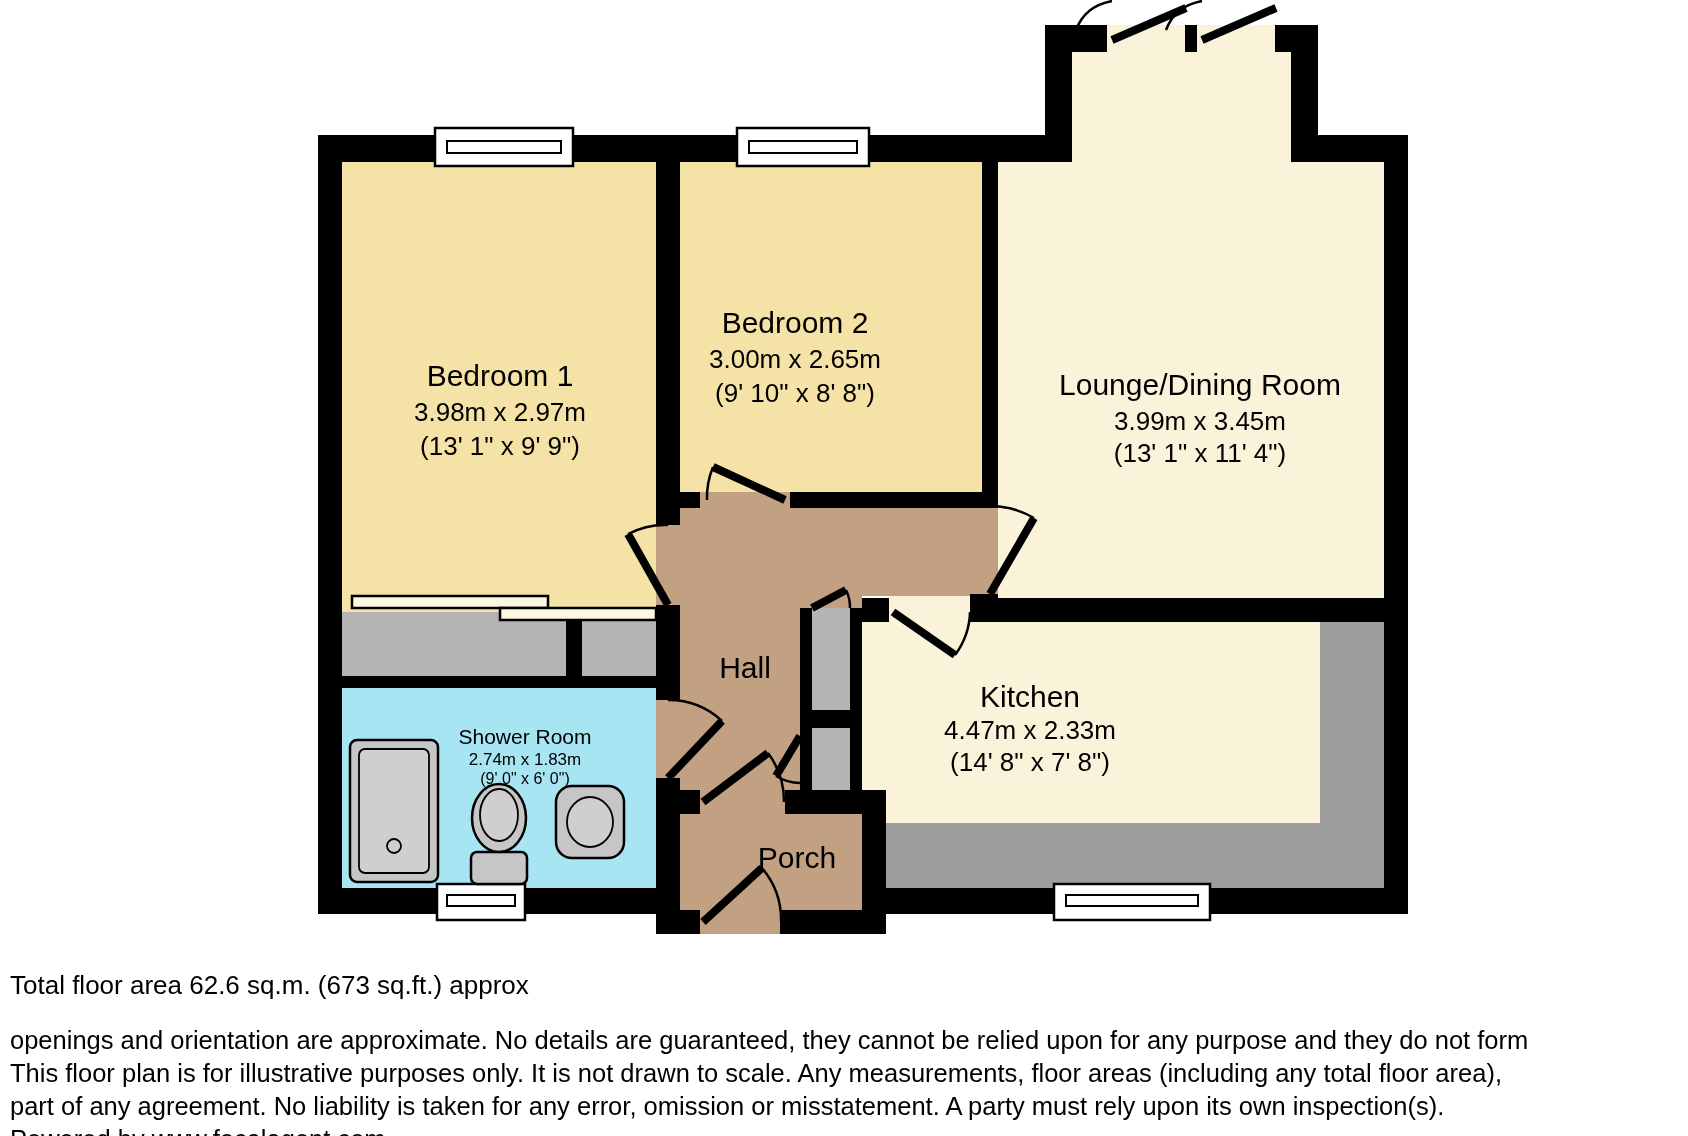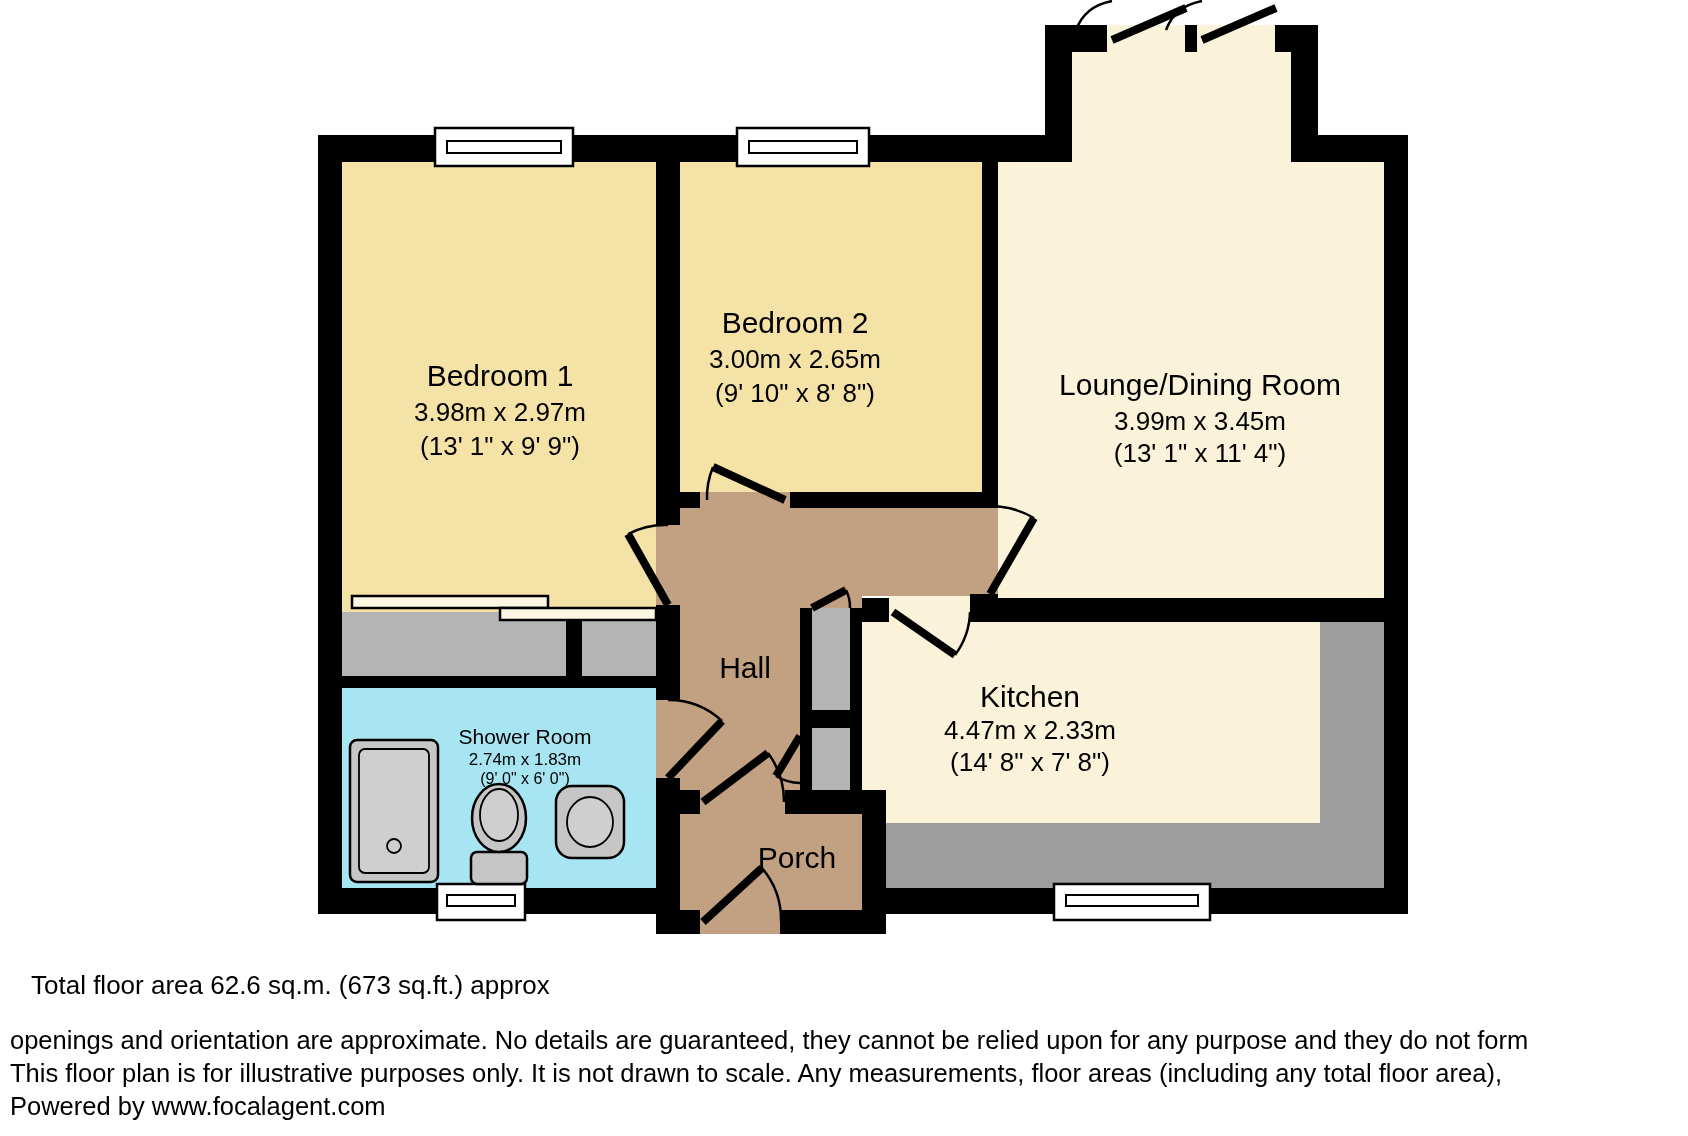"Total floor area 62.6 sq.m." .total { margin-left: 21px -> none }
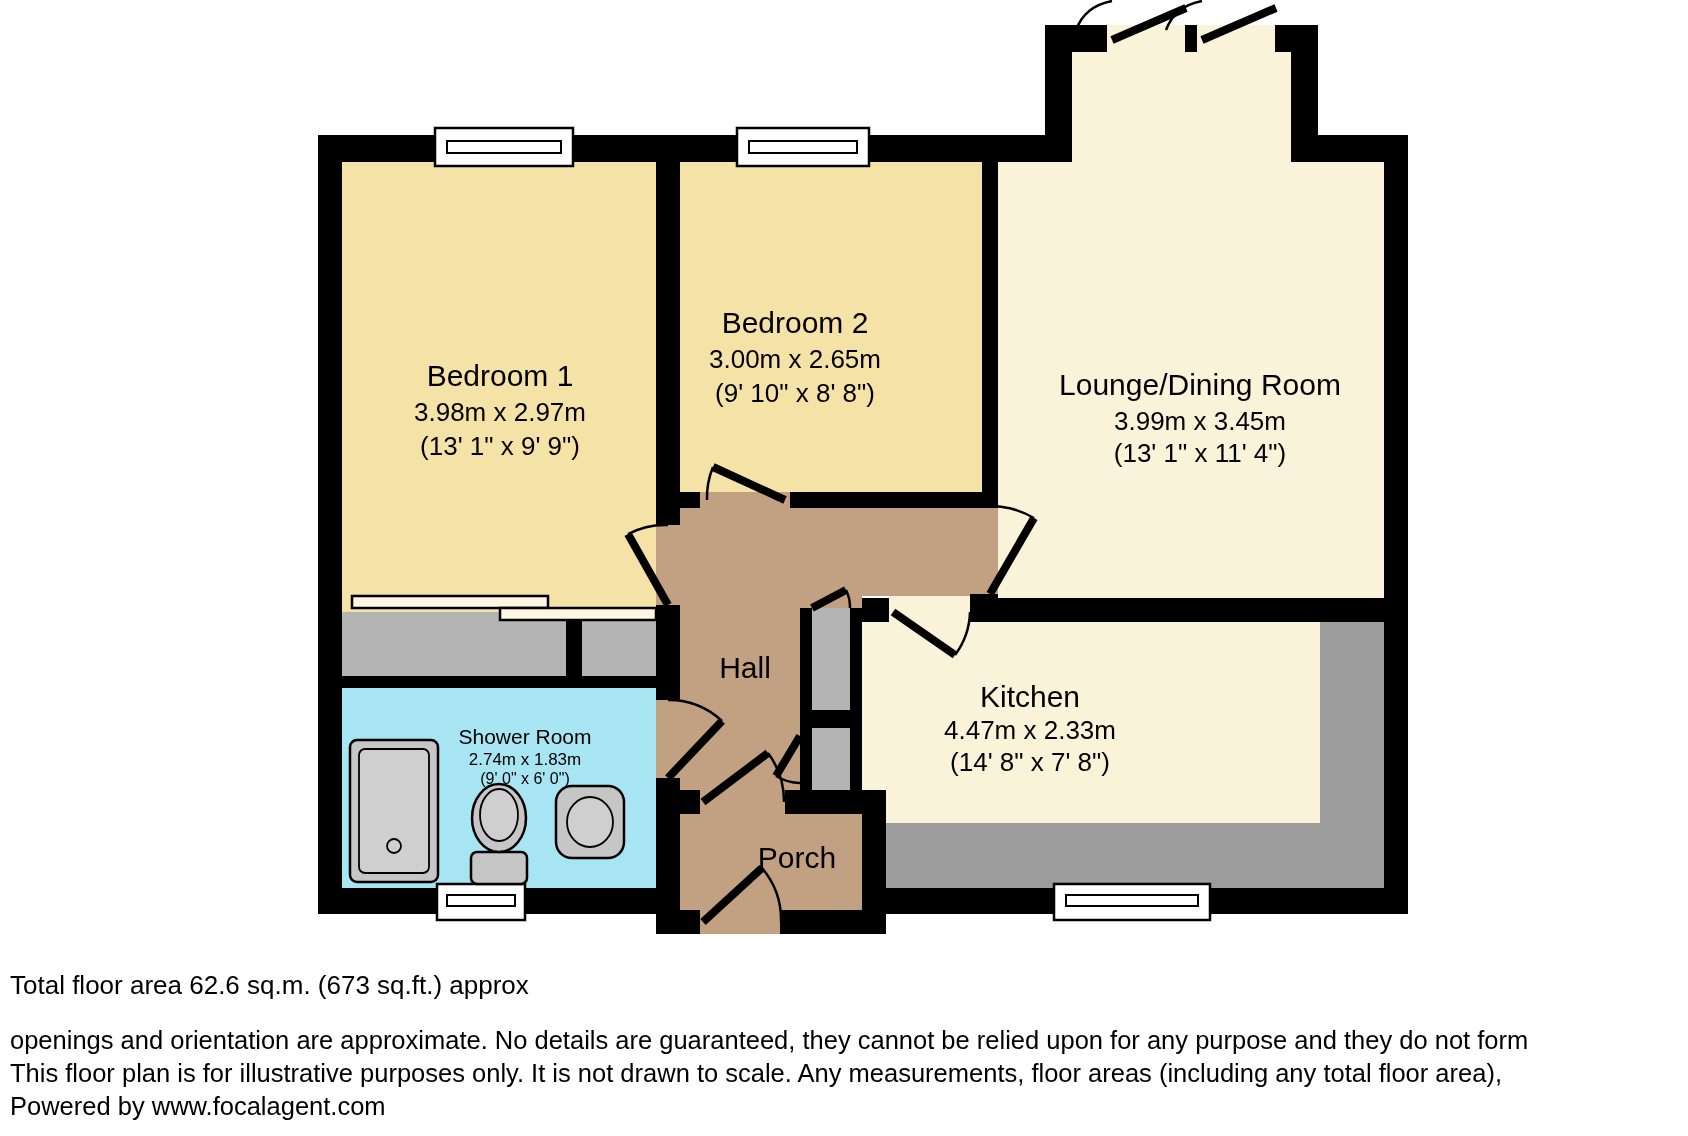"part of any agreement. No" div { html: none -> <div>part of any agreement. No liability is taken for any error, omission or misstatement. A party must rely upon its own inspection(s).</div> }
